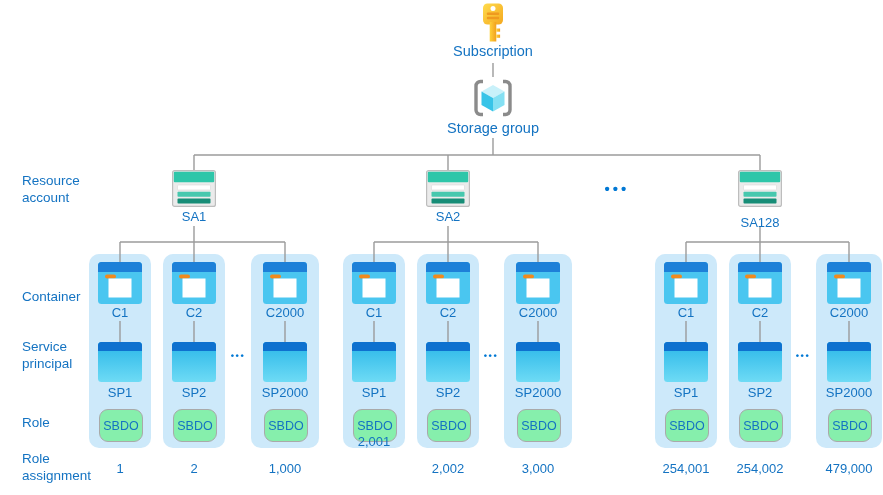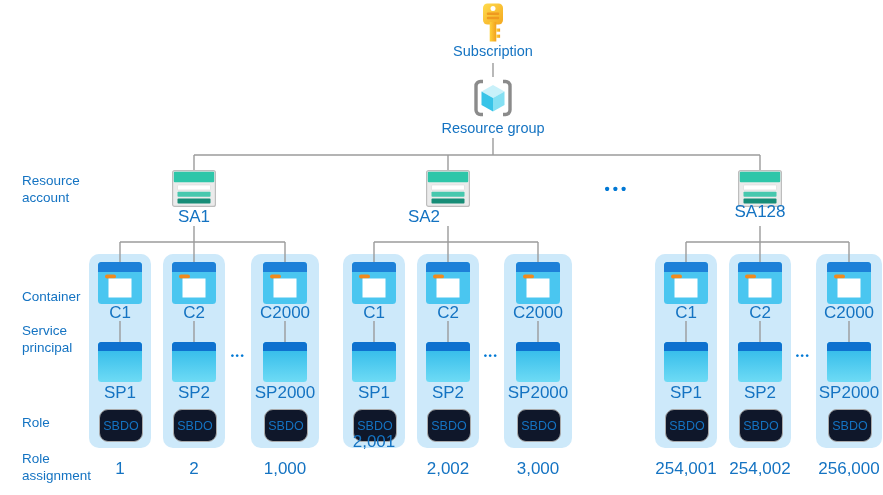"Resource group" div.toplabel { text: Resource -> Storage }
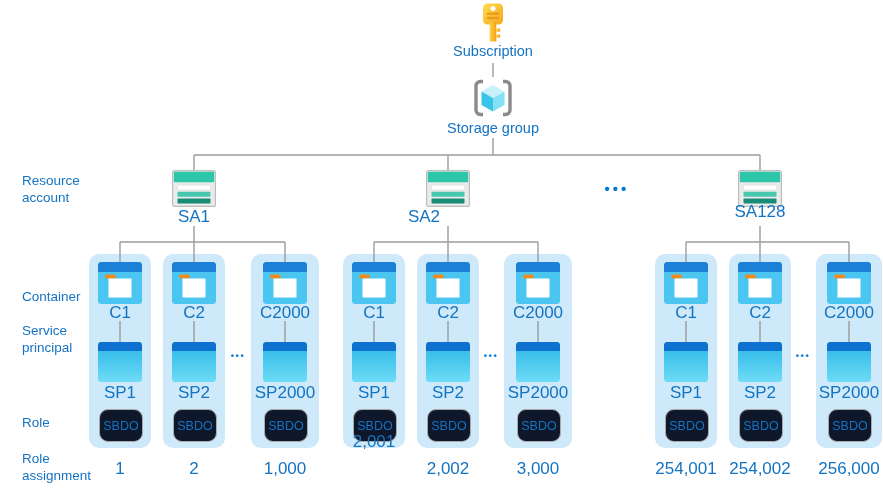"SA1" .nlabel { font-size: 17px -> 13px }
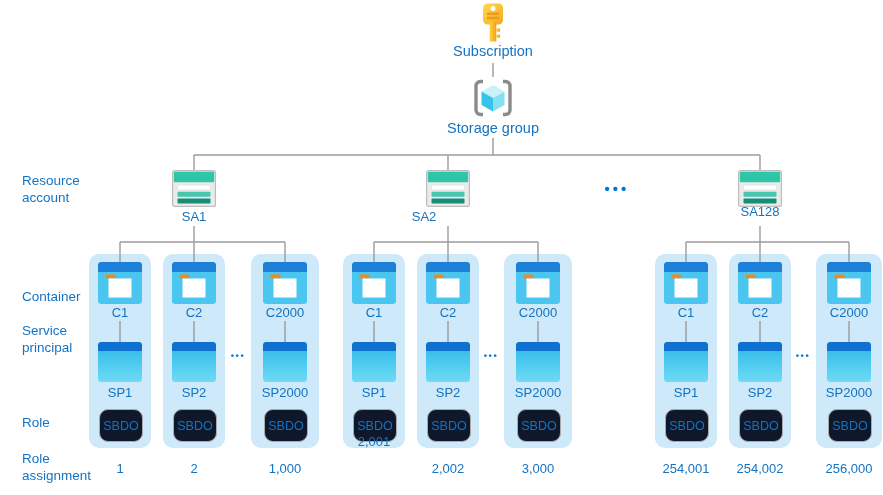"SA2" div.nlabel { left: 424px -> 448px }
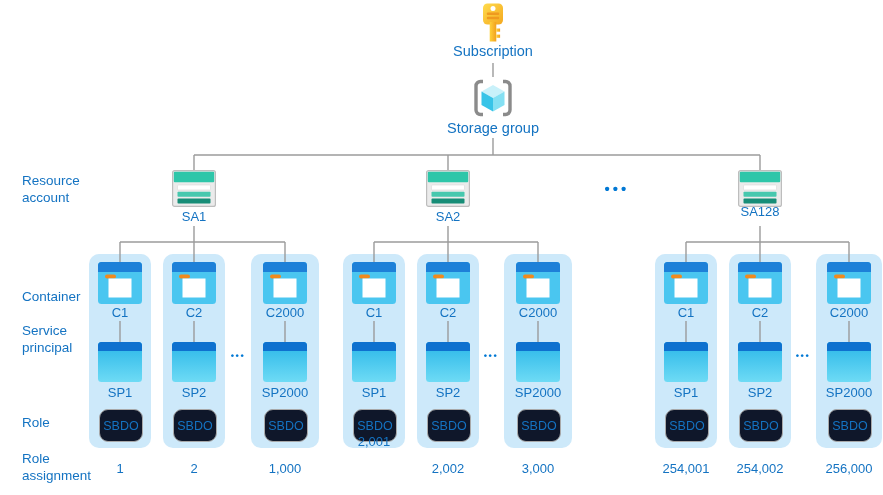"SA128" div.nlabel { top: 204px -> 215px }
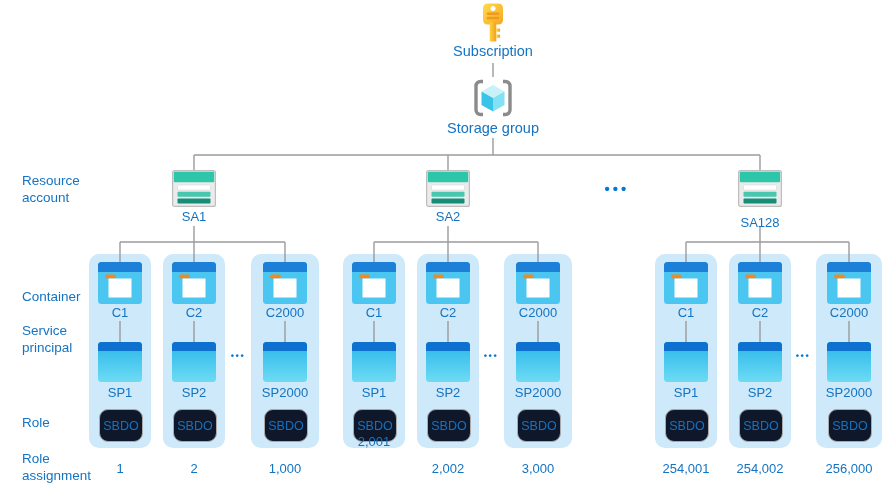"Service" div.rowlabel { top: 322px -> 338px }
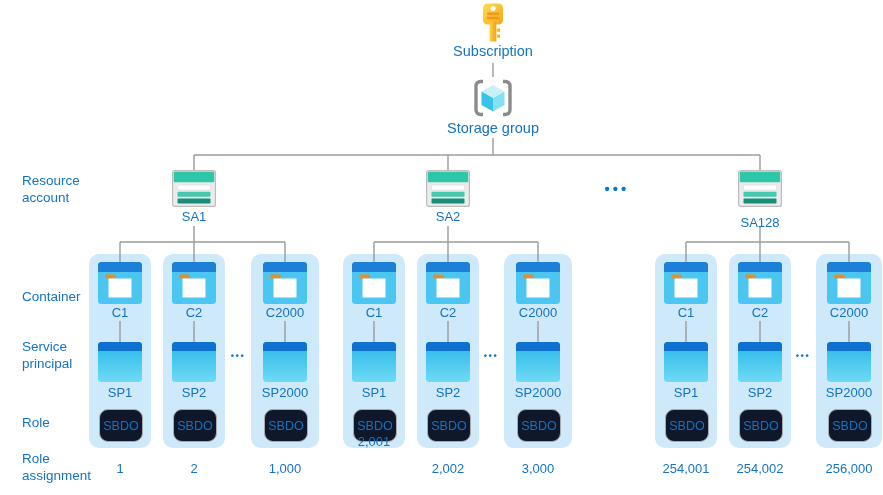"SBDO" .rolebox { background: #0f172a -> #86efac }
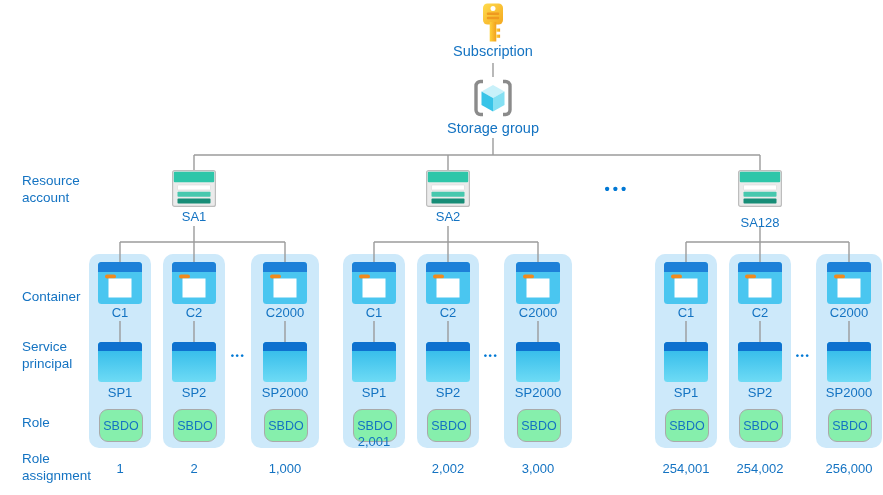"256,000" div.nlabel { text: 256,000 -> 479,000 }
